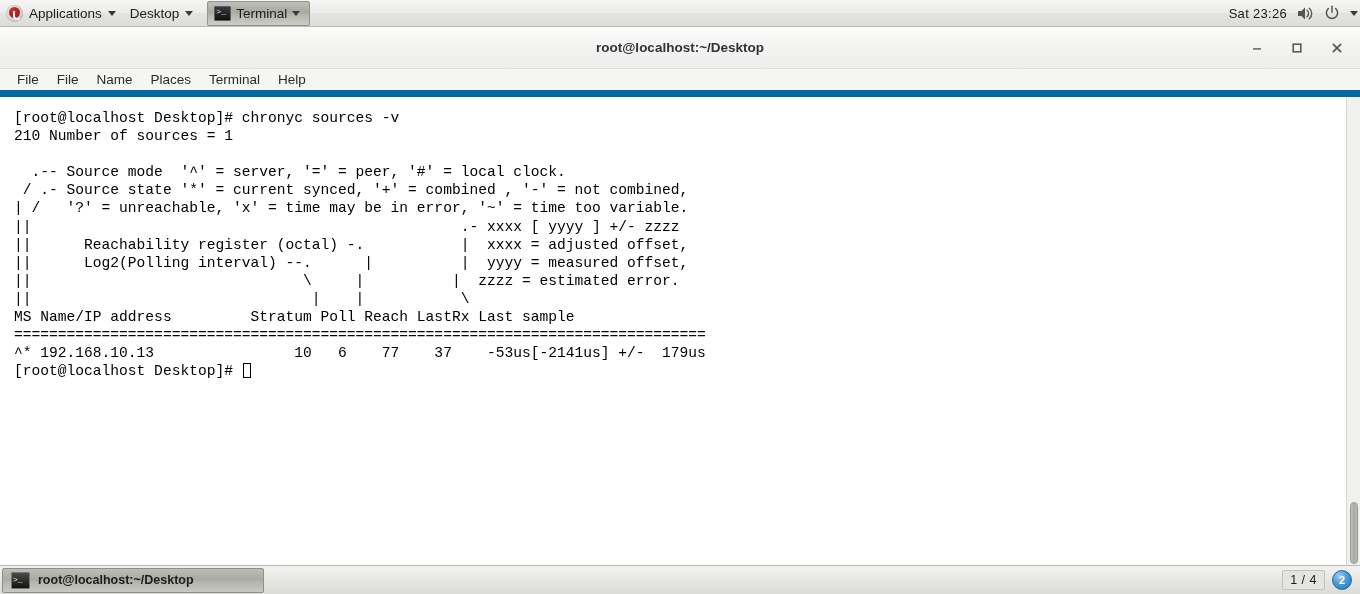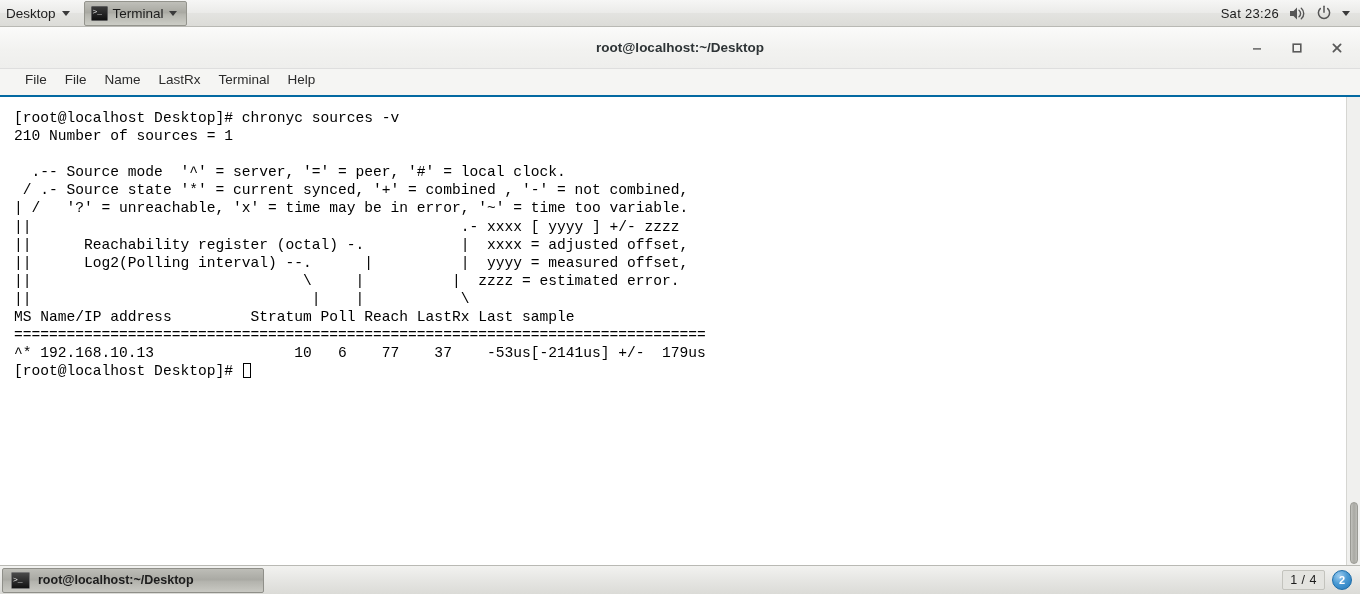"Applications" div.panel-menu { html: none -> <div> <span></span> <span>Applications</span> <span></span> </div> }
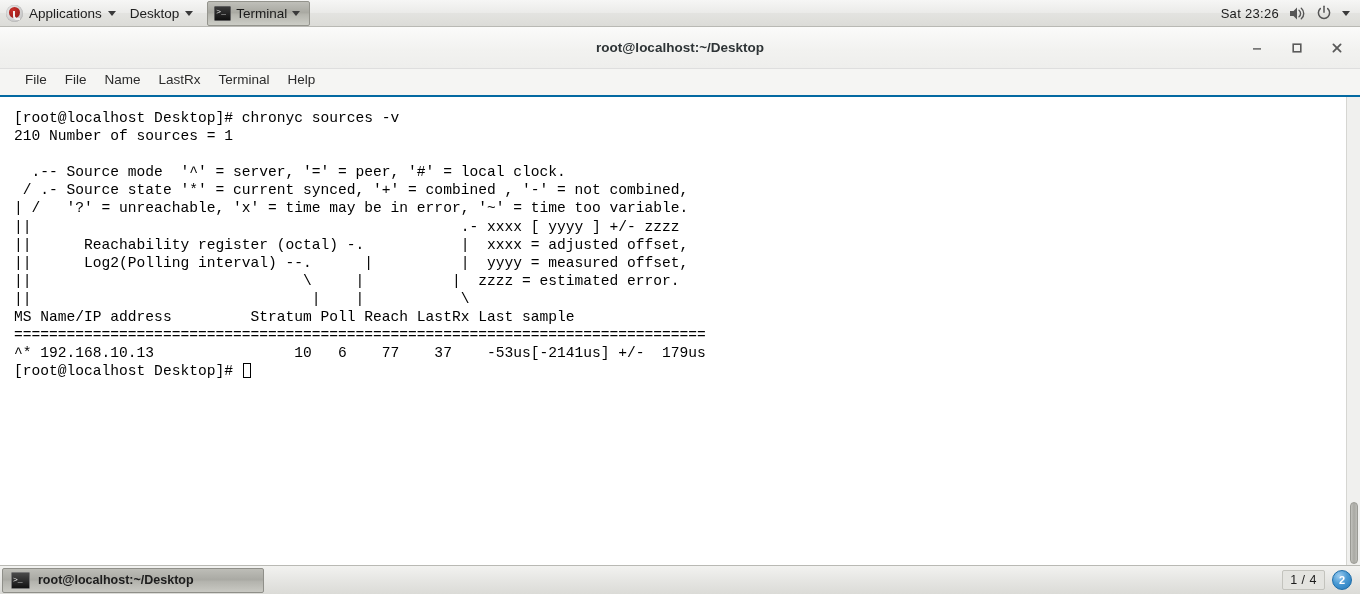"Sat 23:26" #panel-right { padding-right: 10px -> 2px }
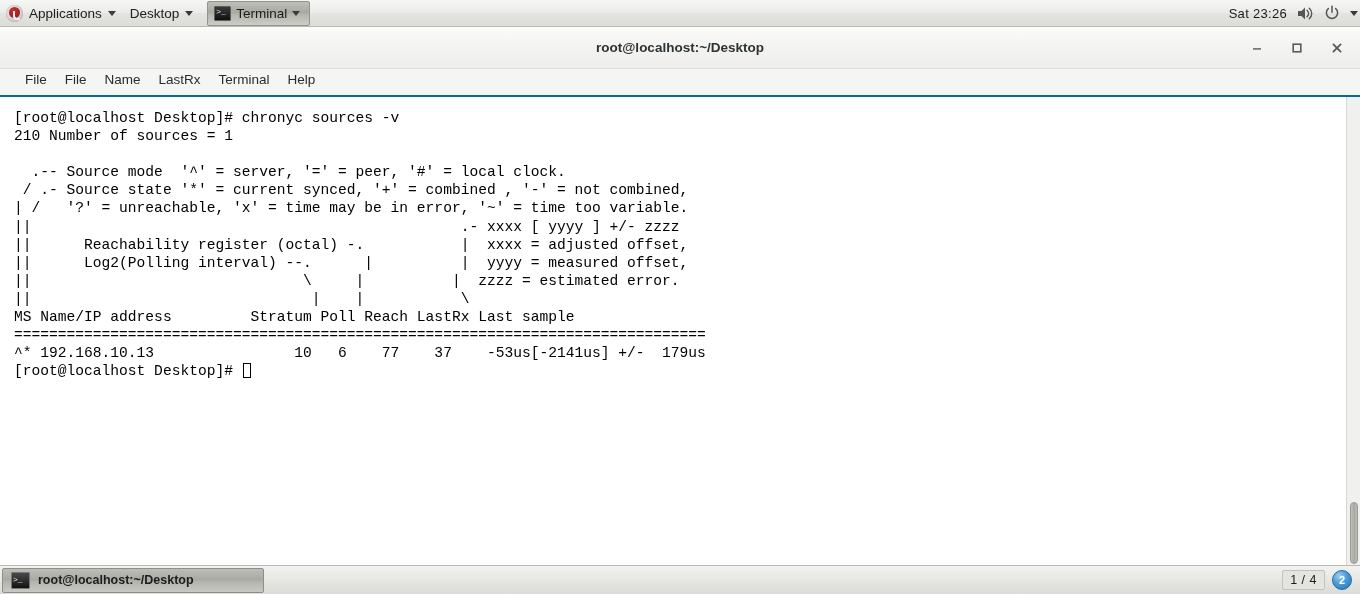"File" #menubar { border-bottom: 2px solid #0369a1 -> 7px solid #0369a1; padding-left: 16px -> 8px }
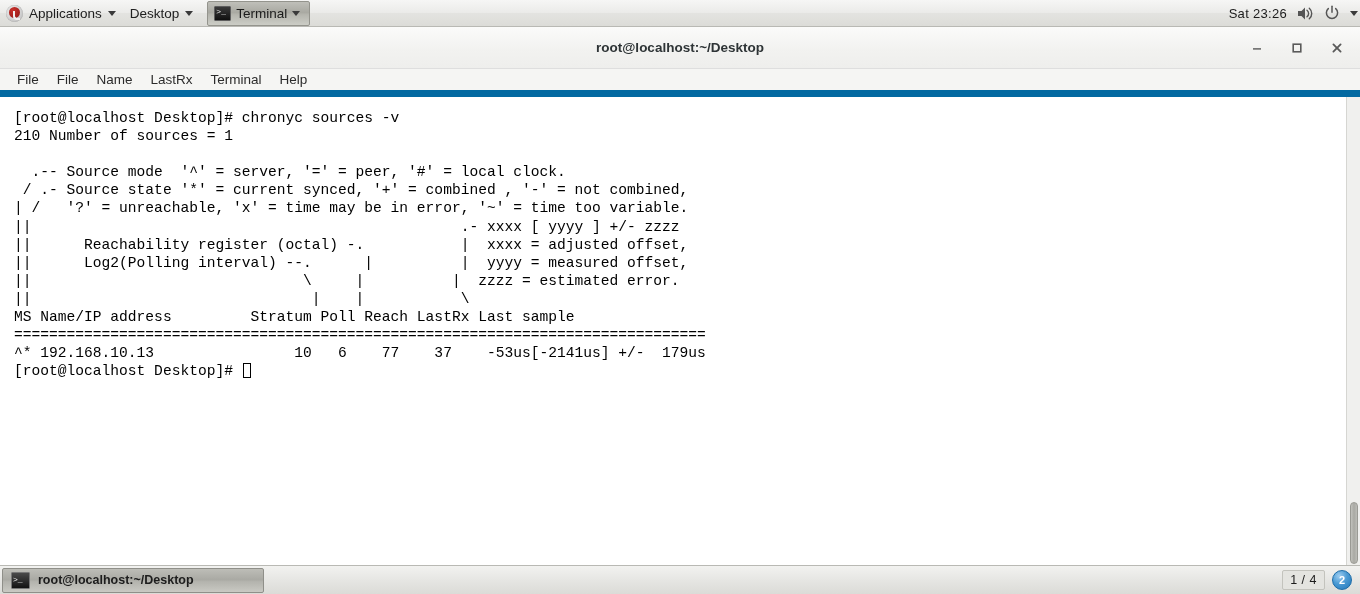"LastRx" span.menu-item { text: LastRx -> Places }
